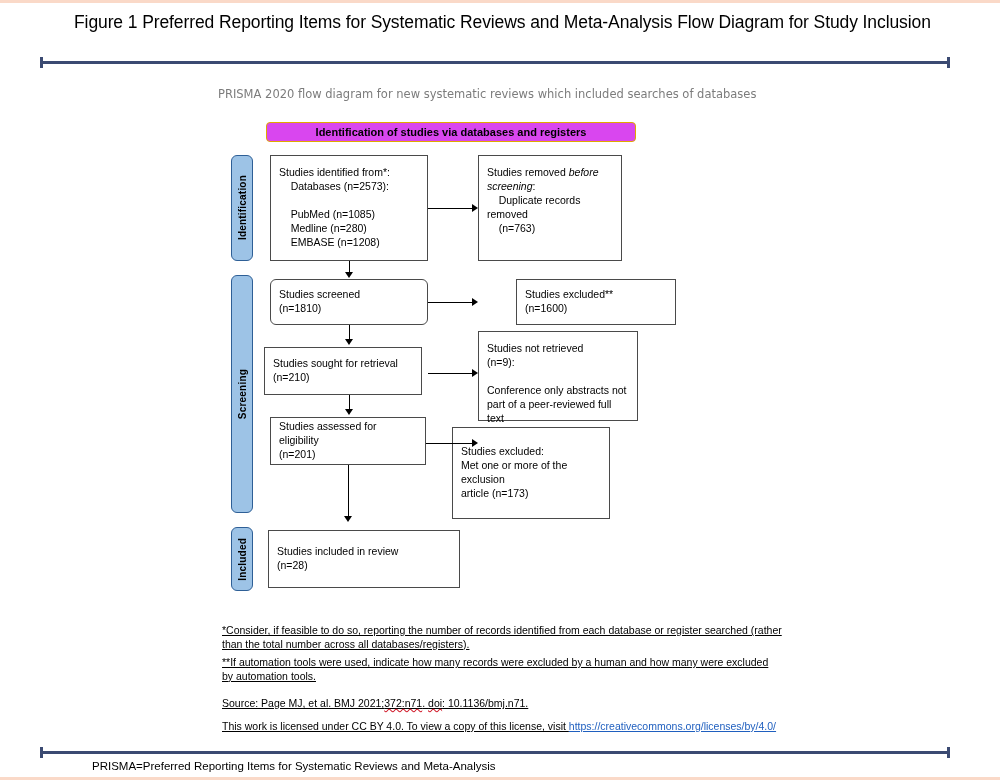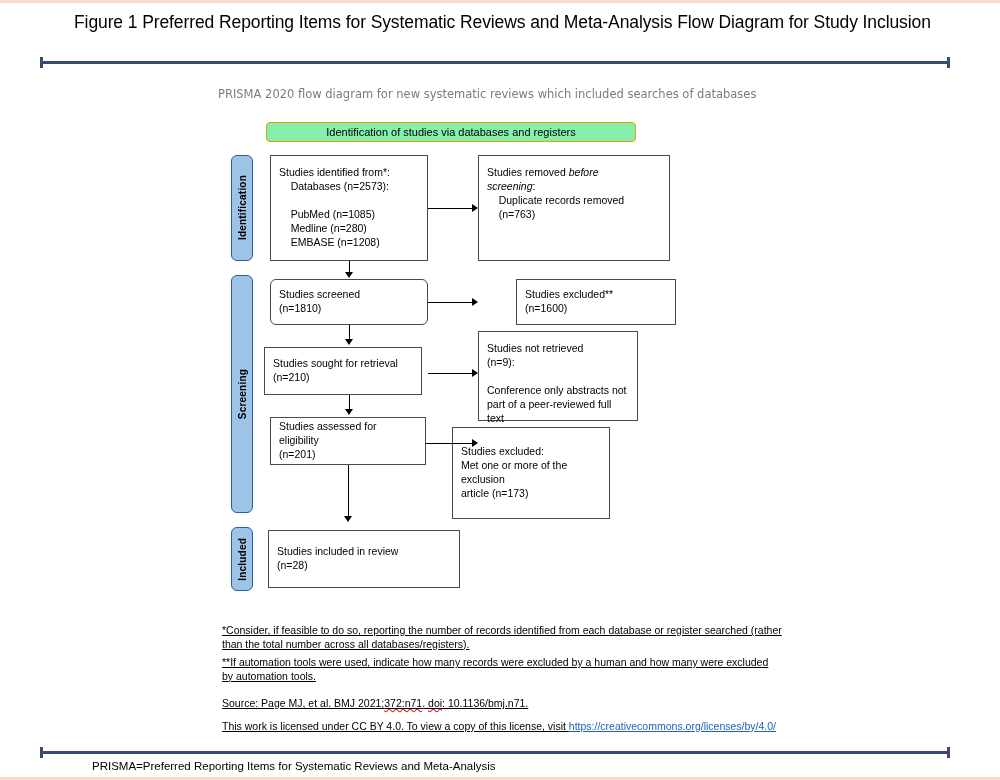"Identification of studies via databases" .stage-header { background: #86efac -> #d946ef; font-weight: normal -> bold }
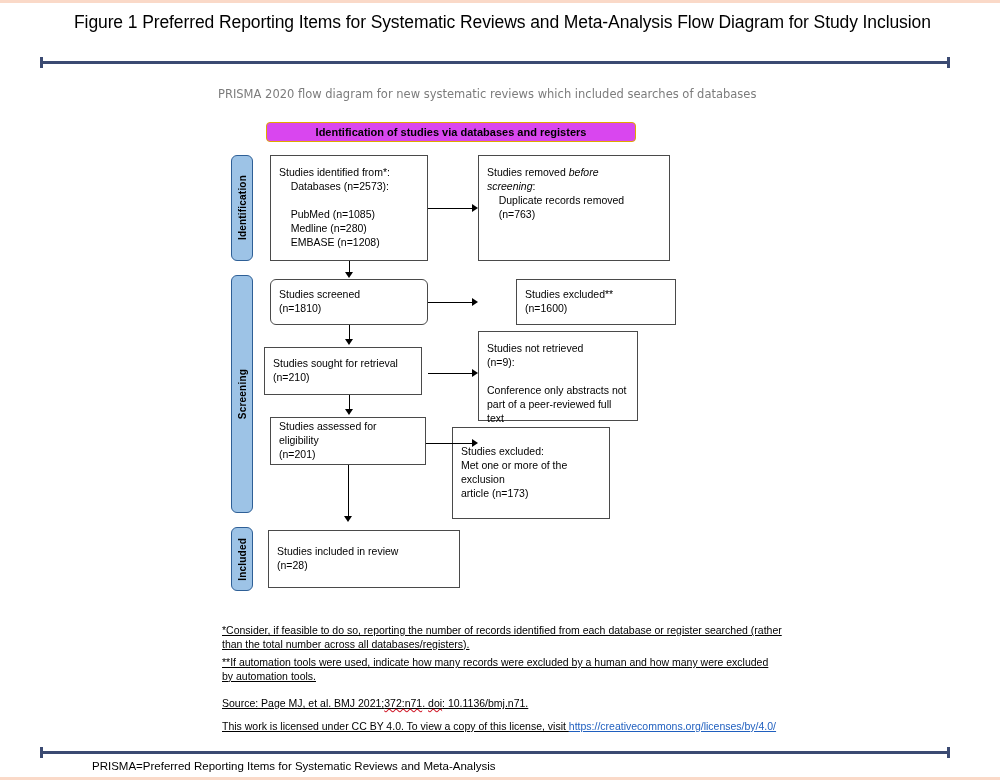"Studies removed before screening:" #box-removed { width: 192px -> 144px }
